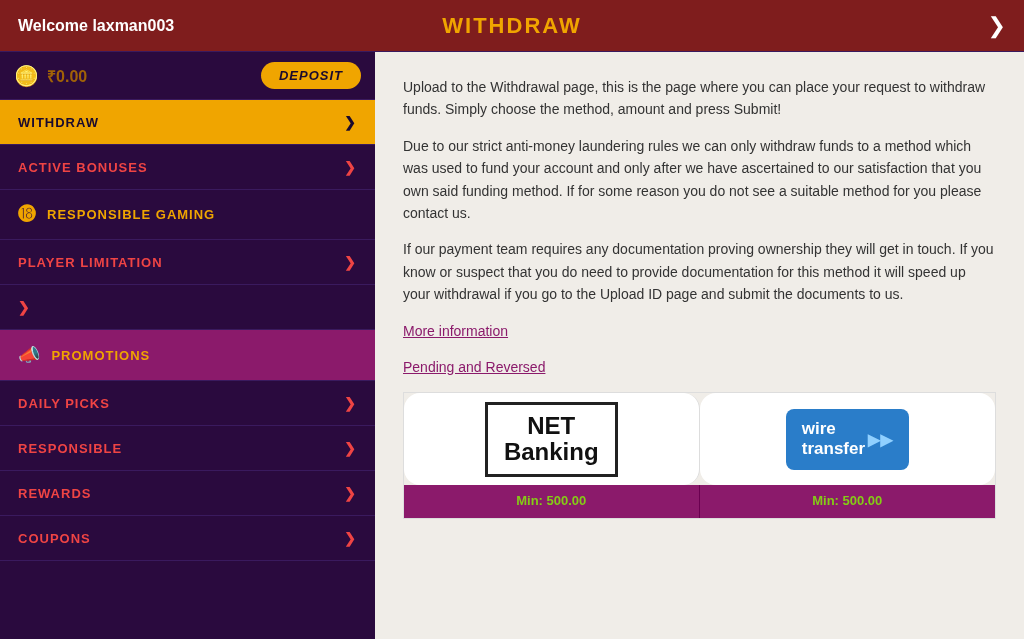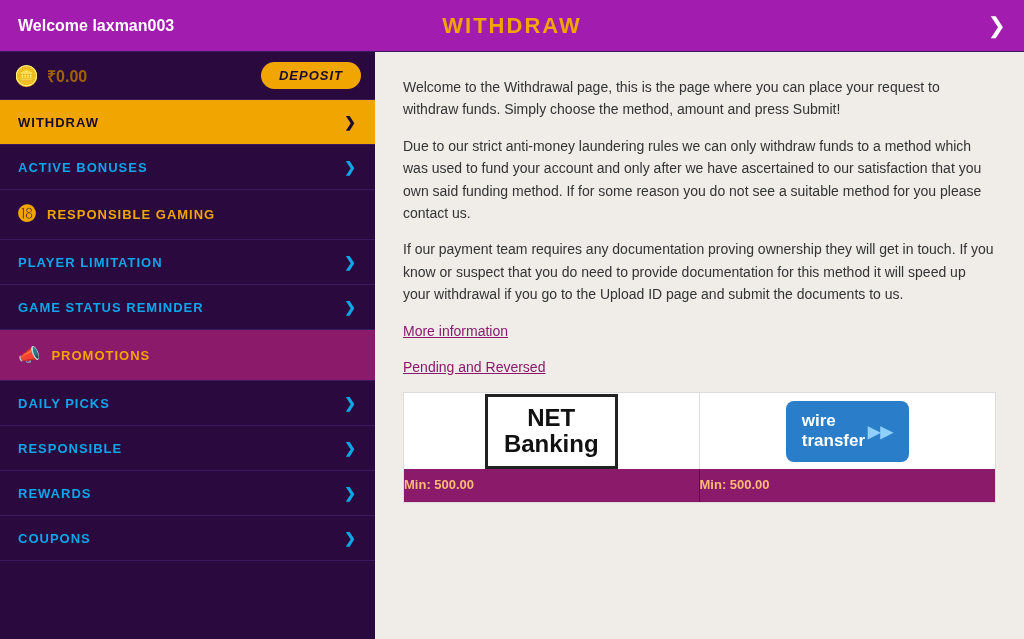"Welcome laxman003" .header { background: #a21caf -> #7f1d1d }
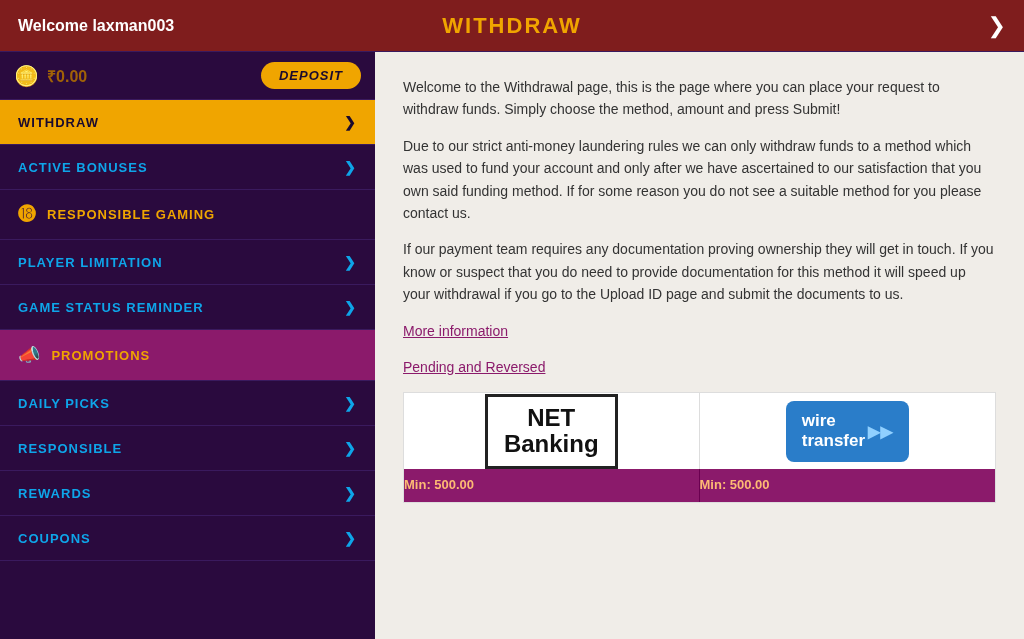"Welcome to the Withdrawal page," p { text: Welcome -> Upload }
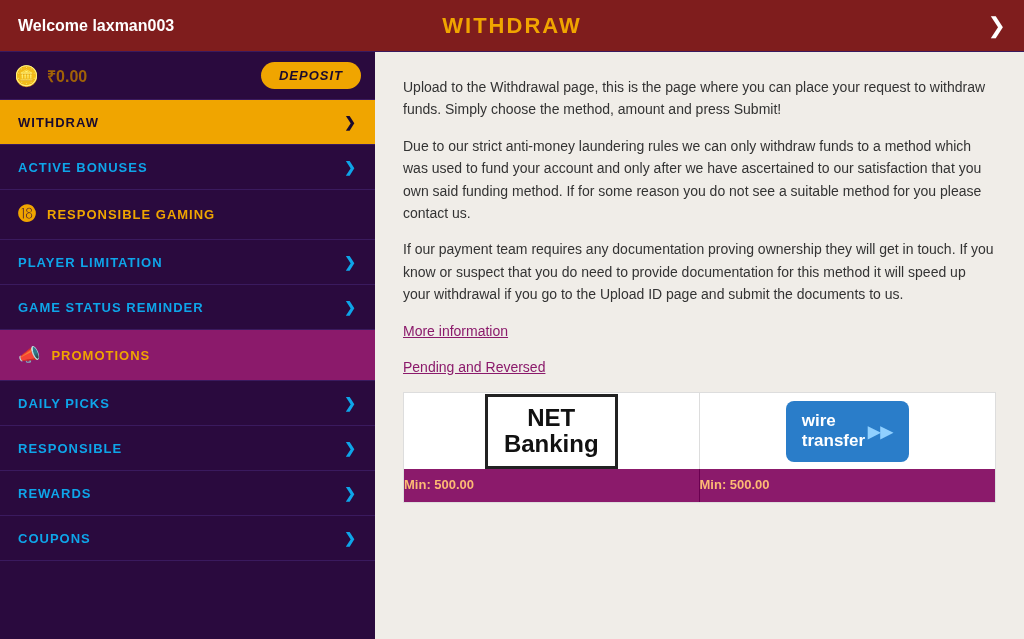"ACTIVE BONUSES" .sidebar-item { color: #0ea5e9 -> #ef4444 }
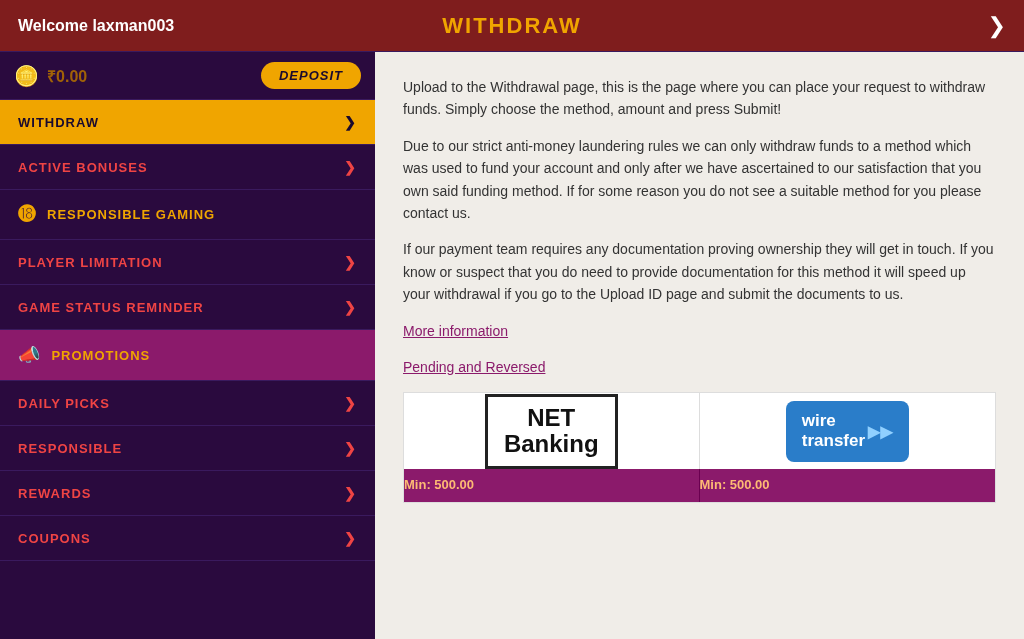"GAME STATUS REMINDER" span { html: <span>GAME STATUS REMINDER</span> -> none }
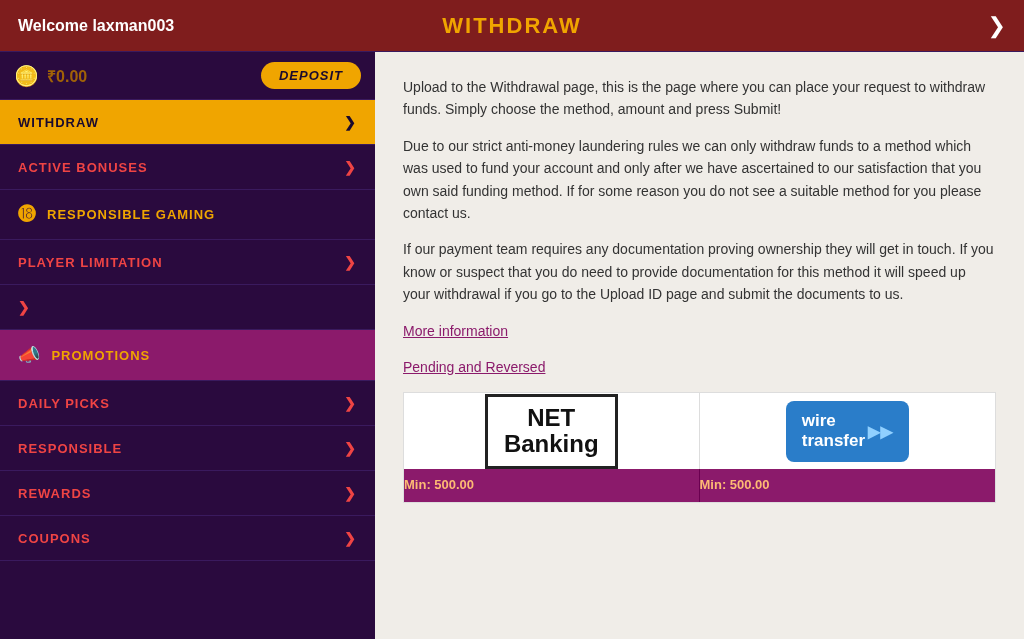"NET" .payment-logo { border-radius: none -> 16px; height: 76px -> 92px }
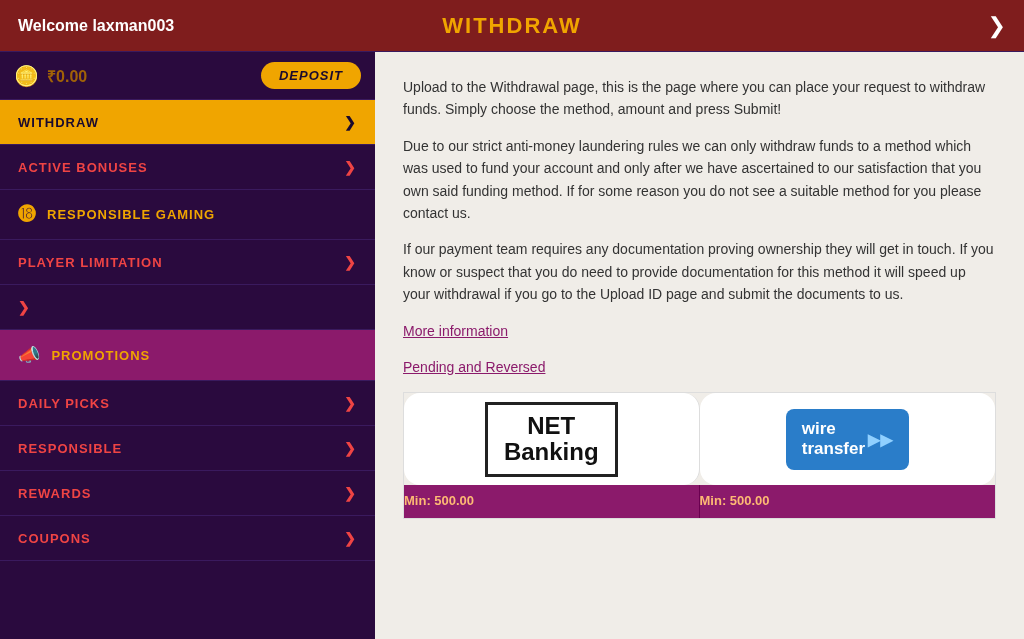"Min: 500.00" .payment-min { color: #fdba74 -> #84cc16; text-align: none -> center }
